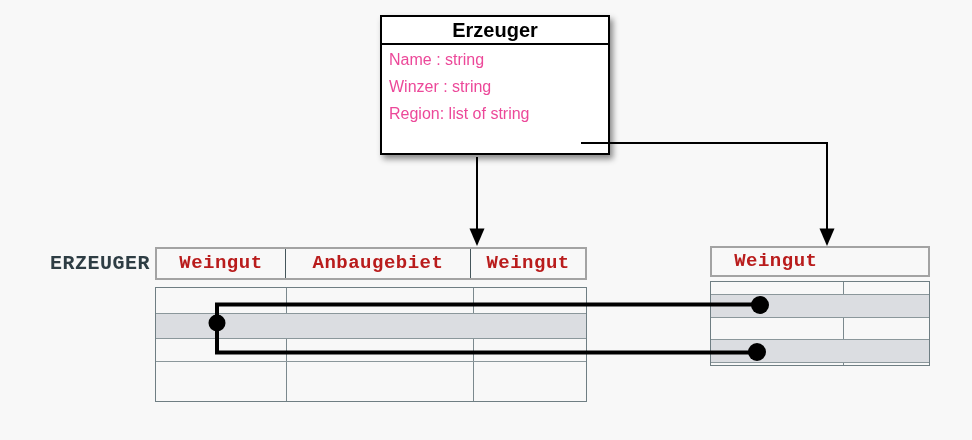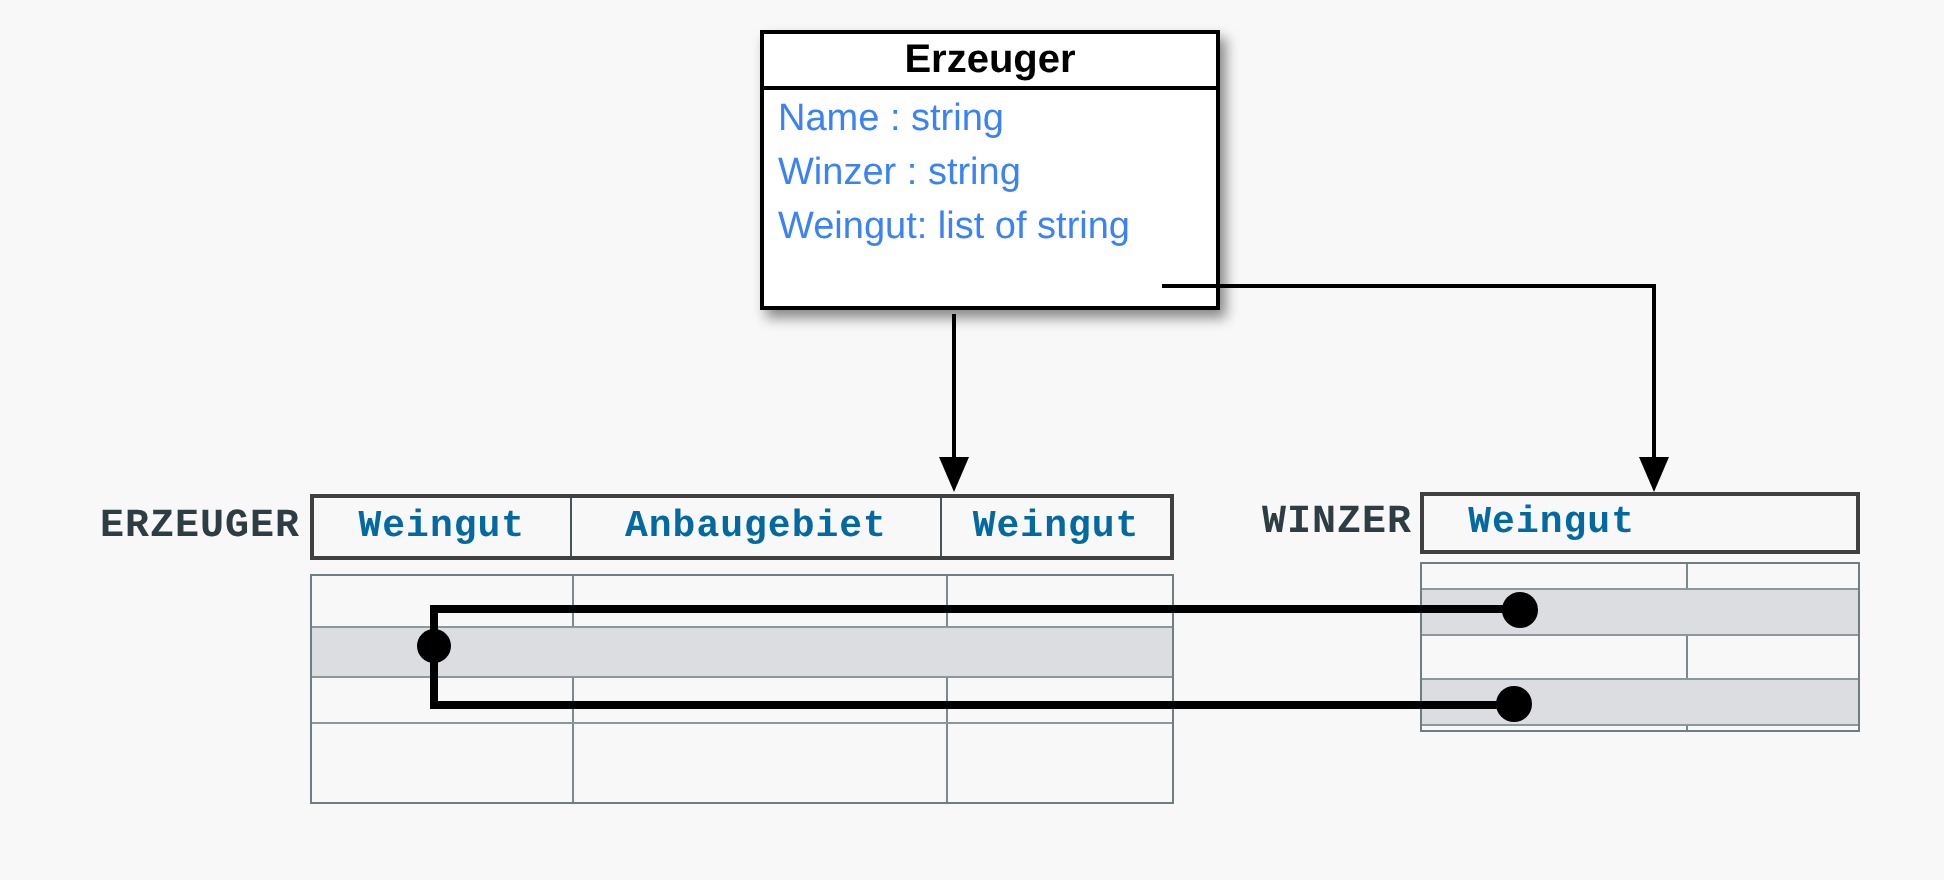"Name : string" .class-attrs { color: #3b82f6 -> #ec4899; font-size: 19px -> 16px }
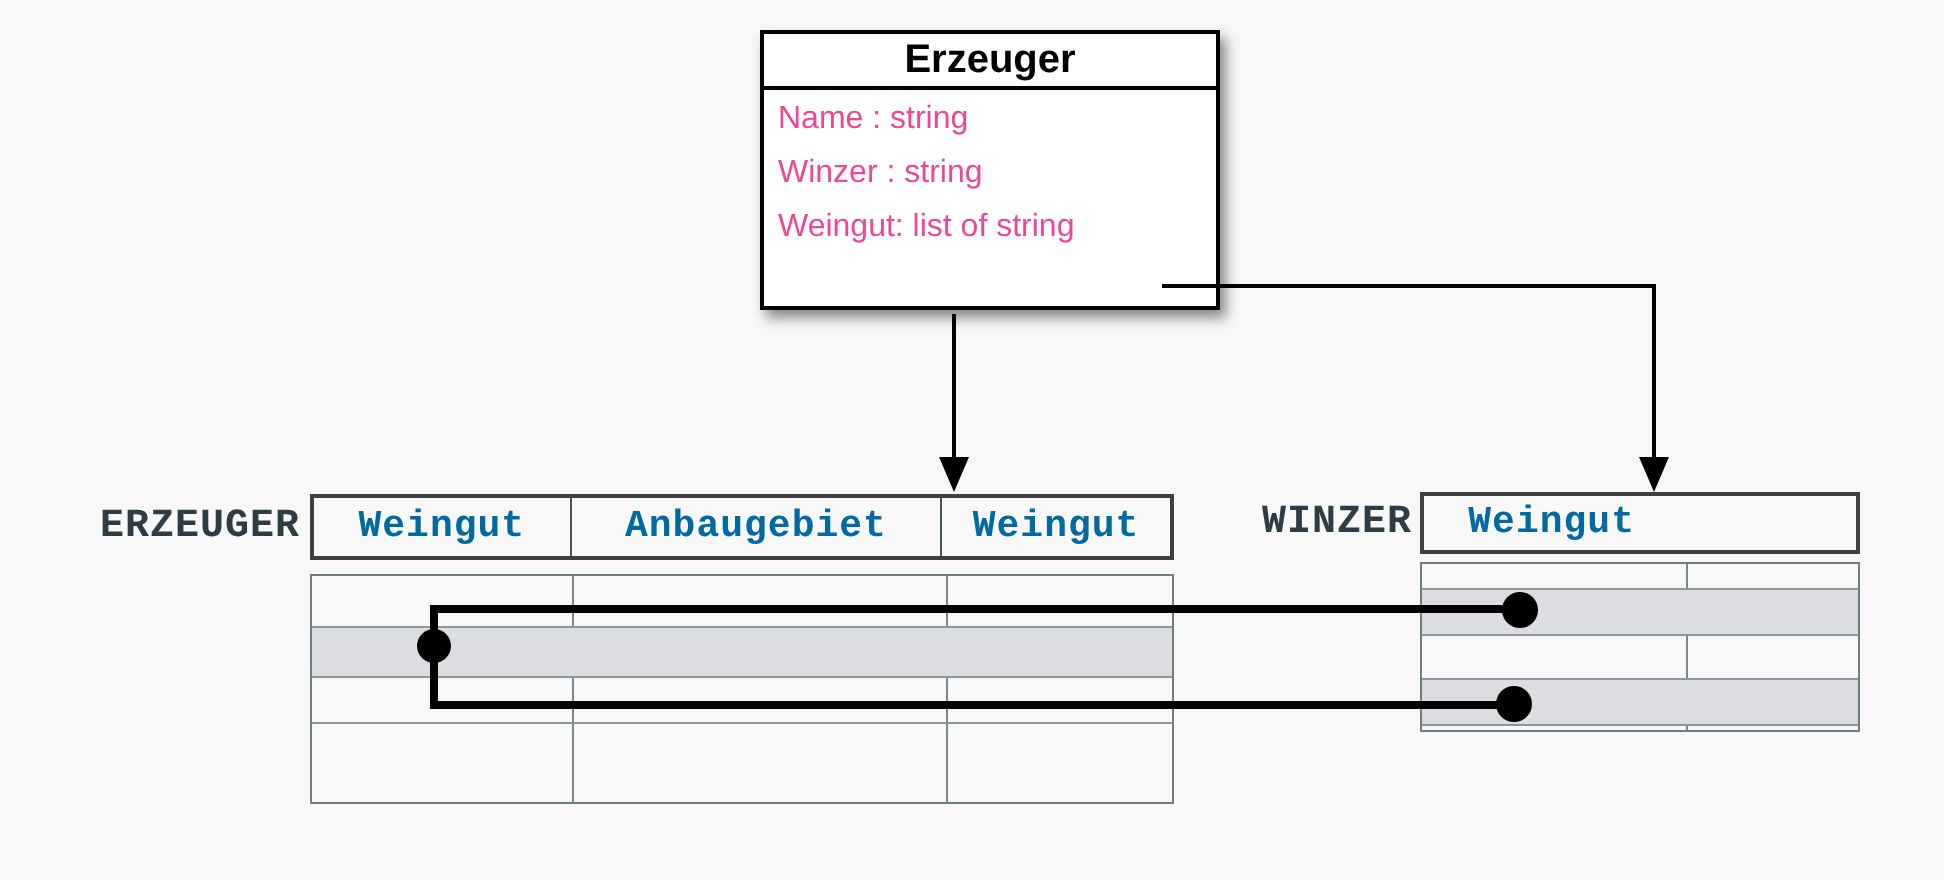"Weingut: list of string" div { text: Weingut -> Region }
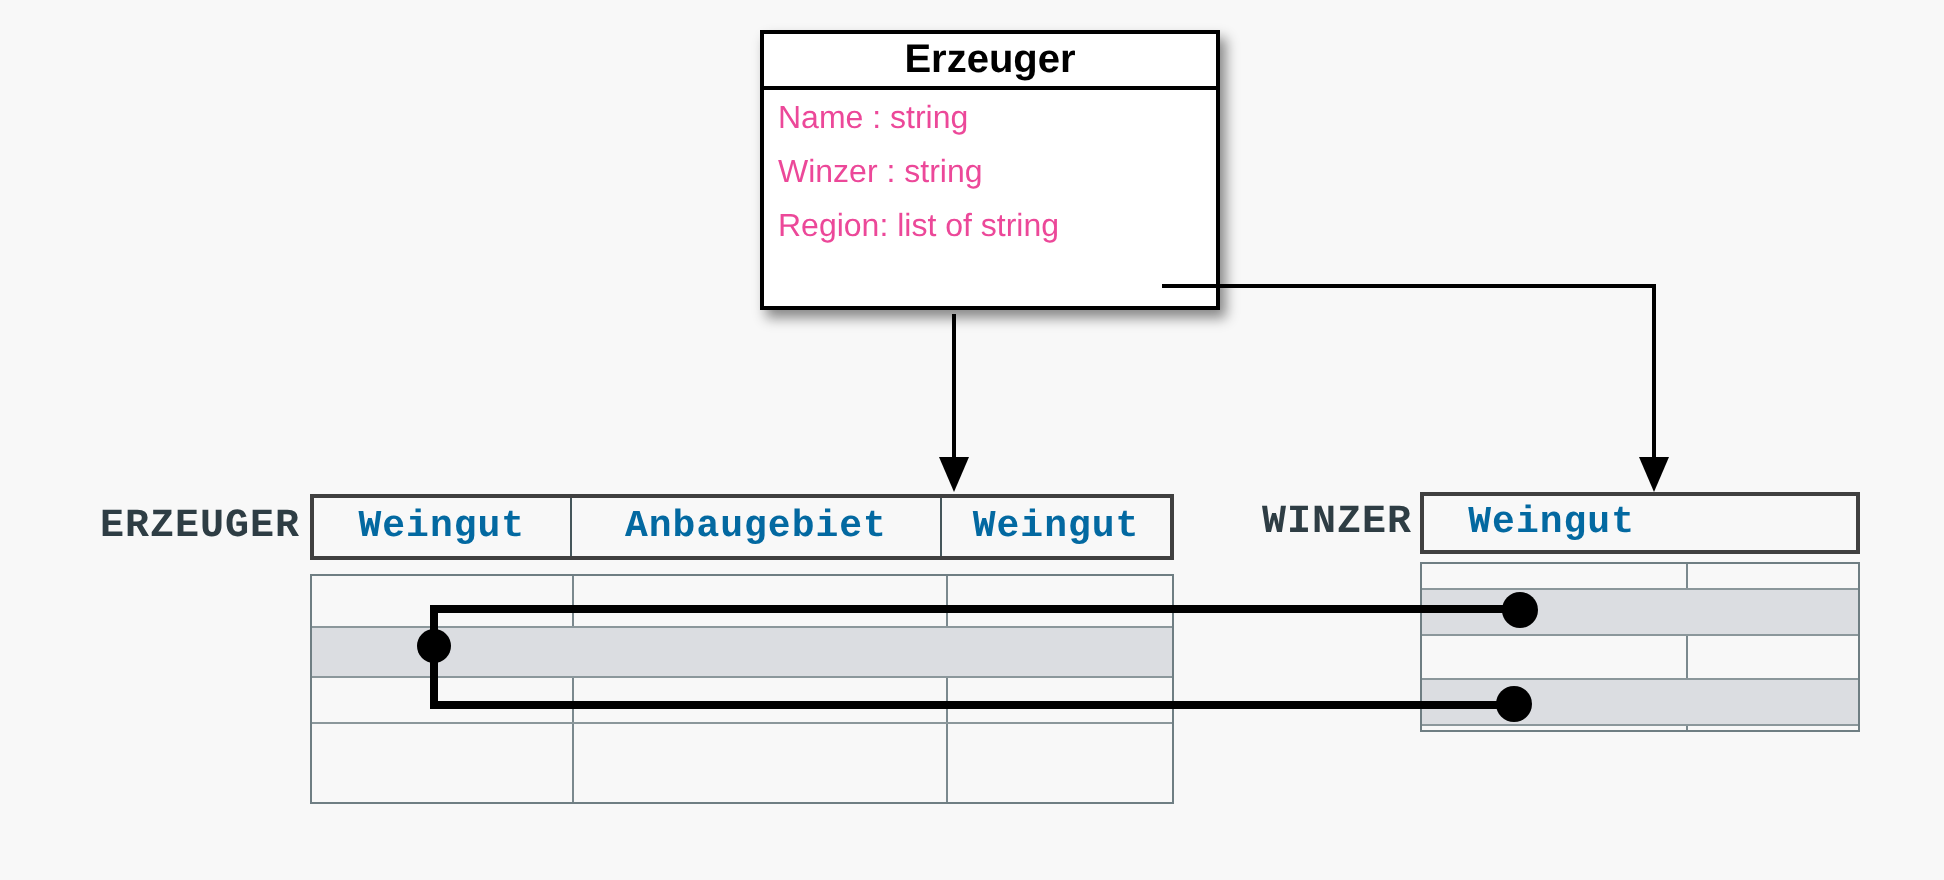"Weingut" .hdr { border: 2px solid #404040 -> 2px solid #a3a3a3; color: #0369a1 -> #b91c1c }
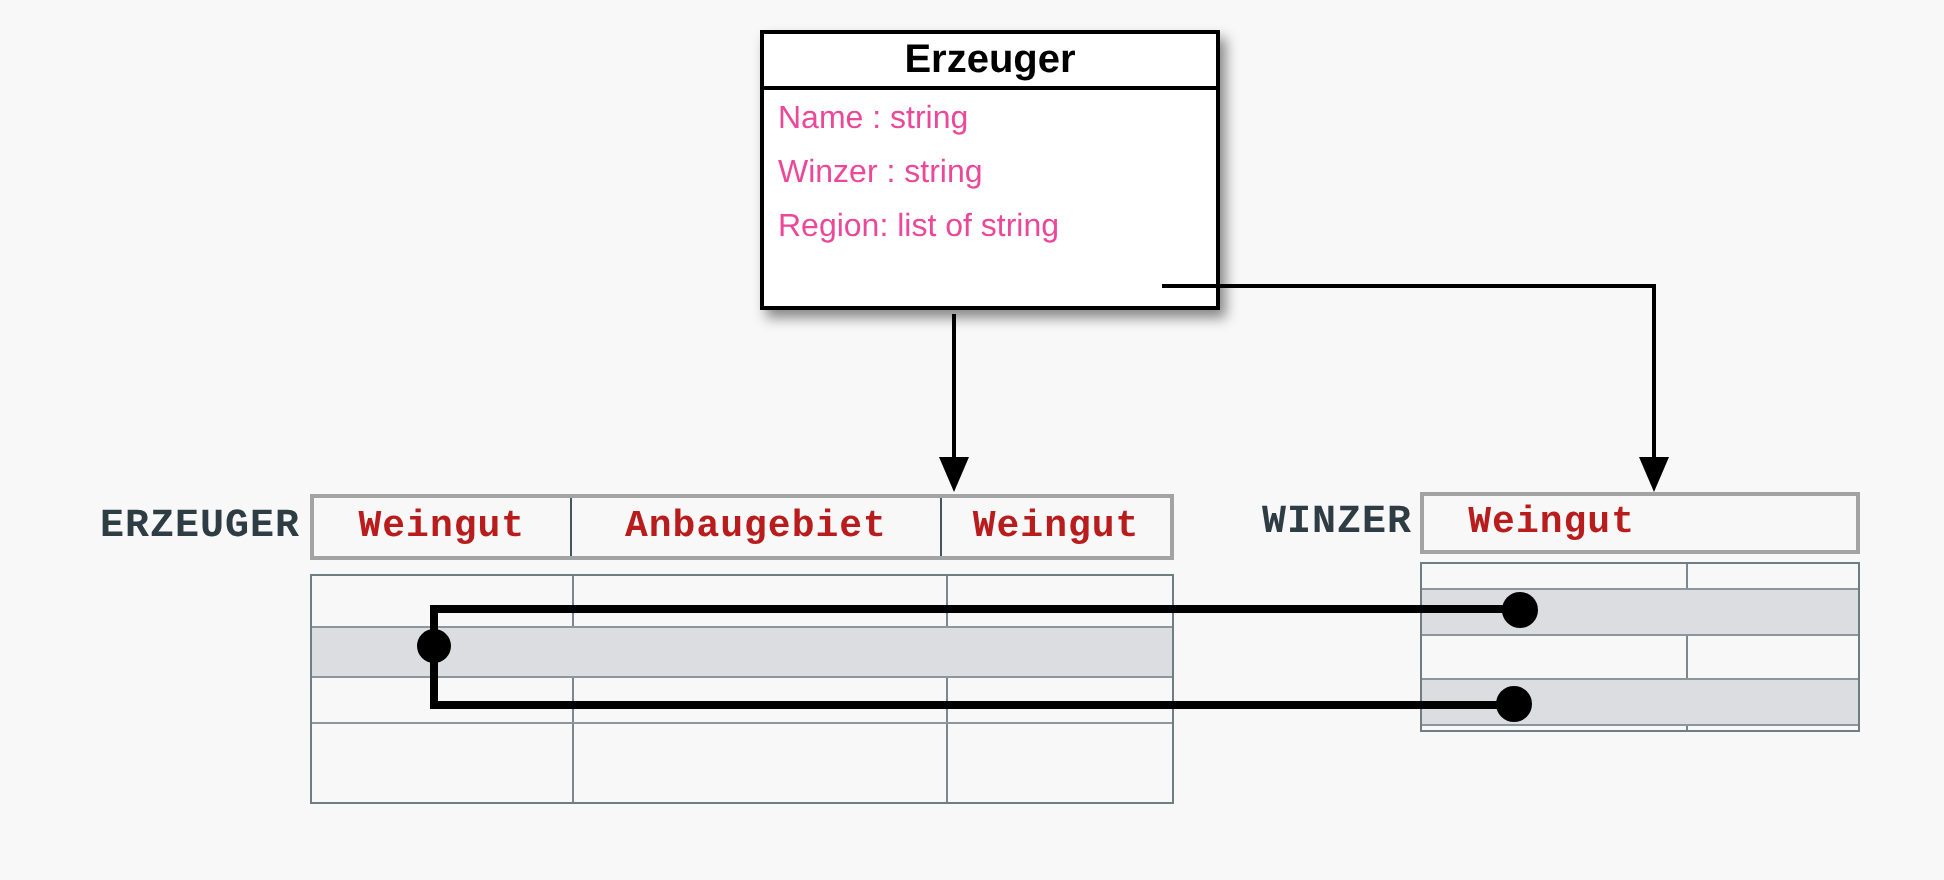"WINZER" div.tbl-label { html: <div>WINZER</div> -> none }
